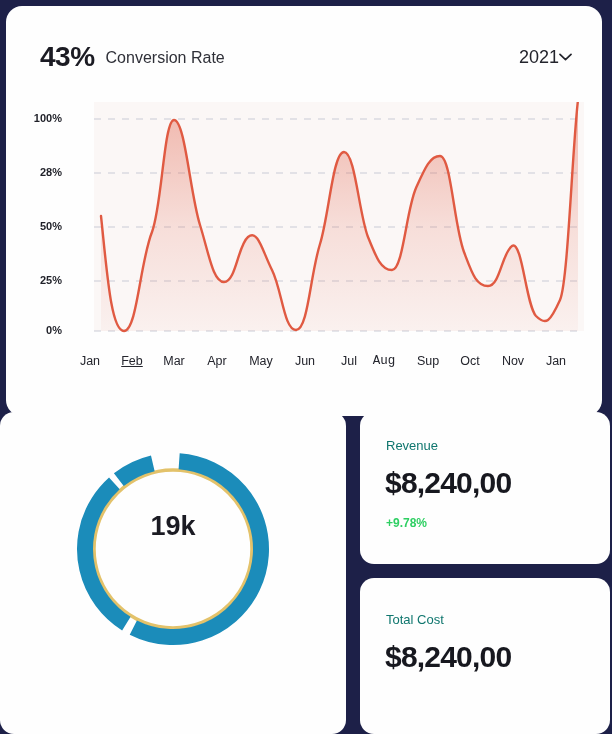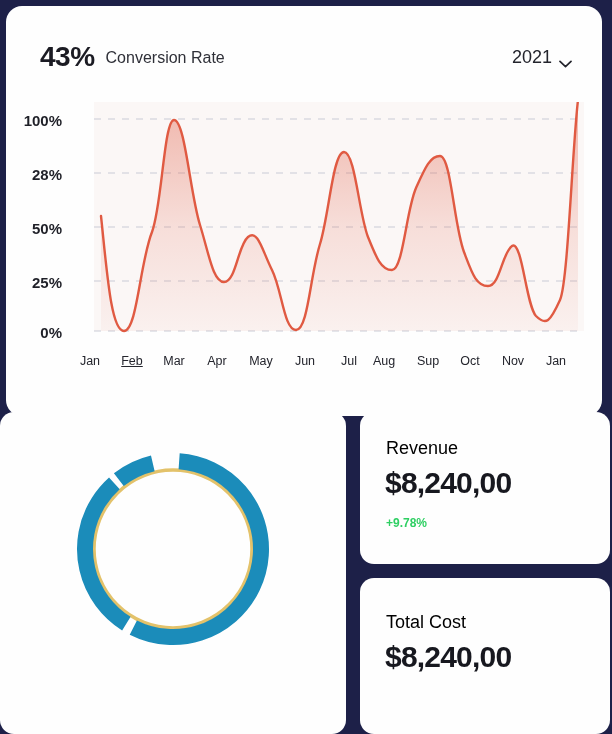"2021" #year-select { align-items: flex-end -> center; gap: 7px -> none }
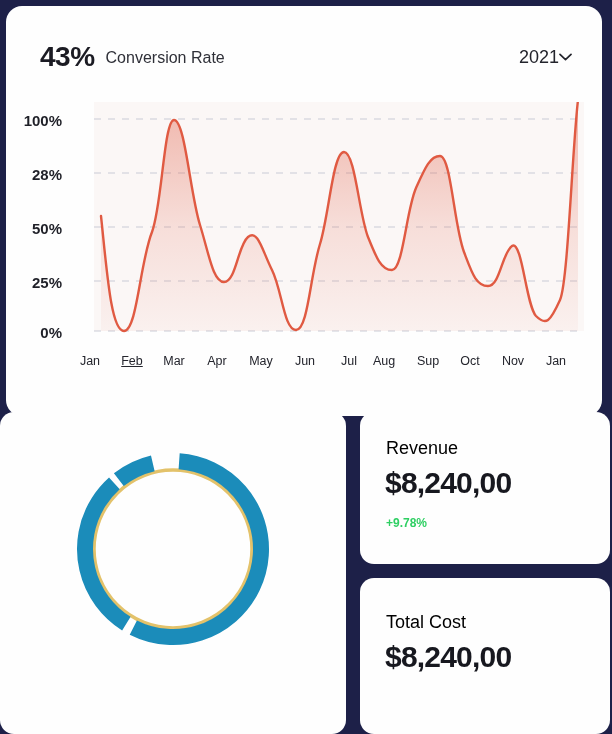"100%" .y-tick { font-size: 15px -> 11px }
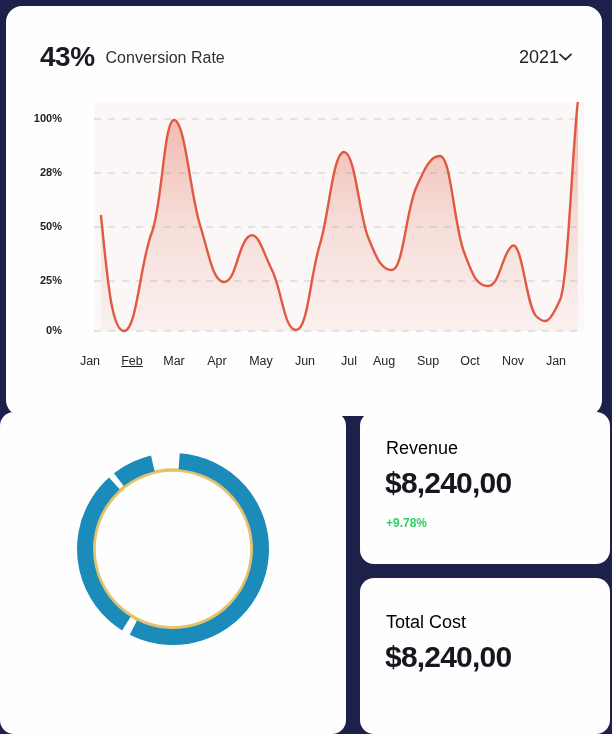"Aug" div.x-tick { font-family: none -> Liberation Mono, monospace }
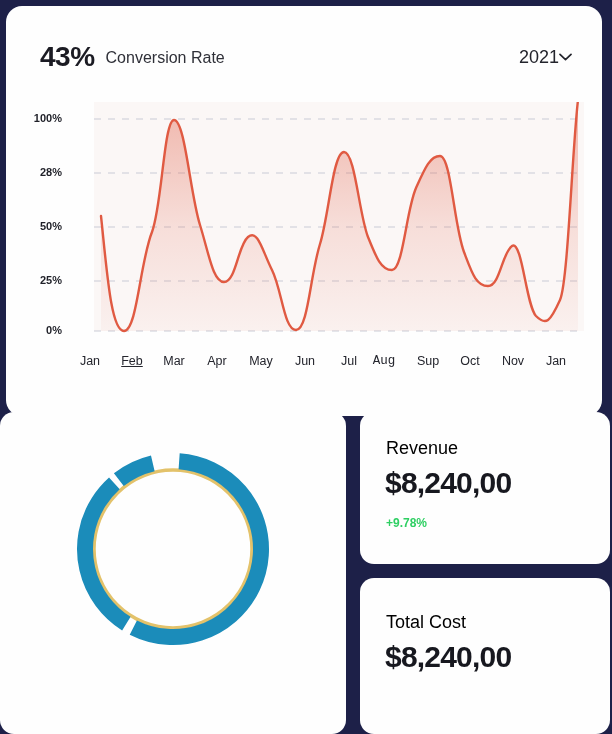"Revenue" .stat-label { color: #000000 -> #0f766e; font-size: 18px -> 13px }
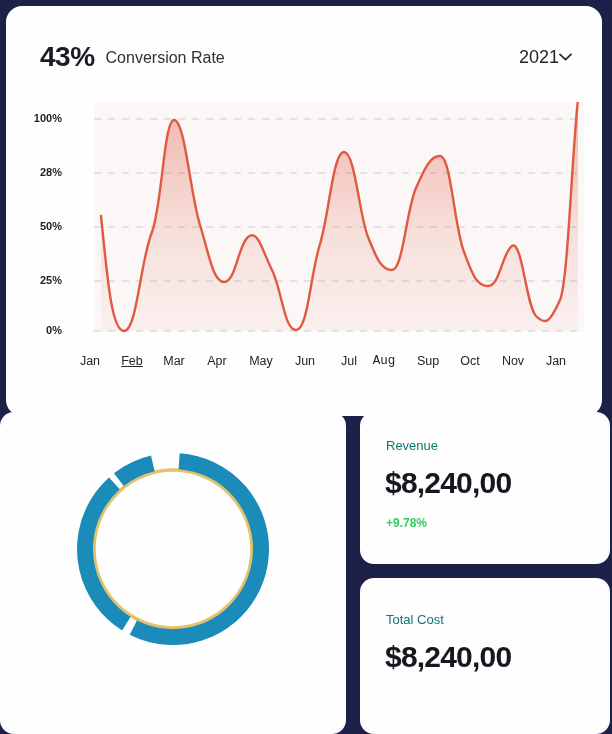"19k" div { html: none -> <div>19k</div> }
